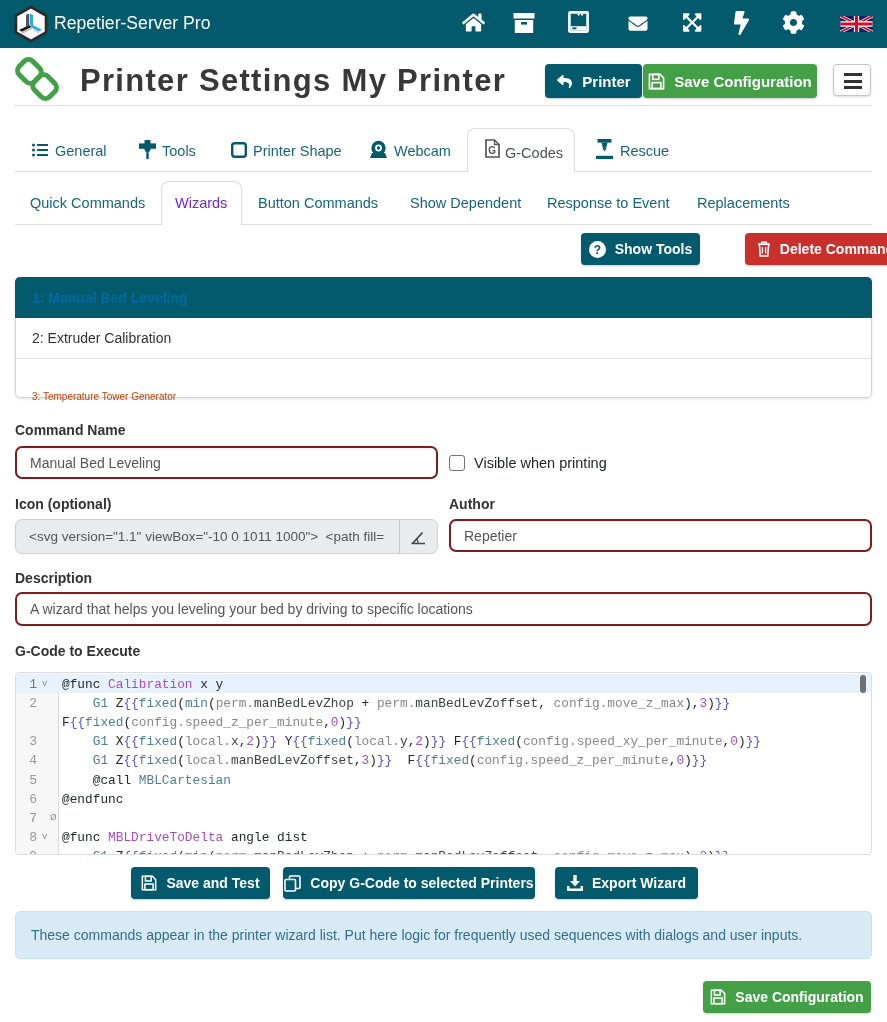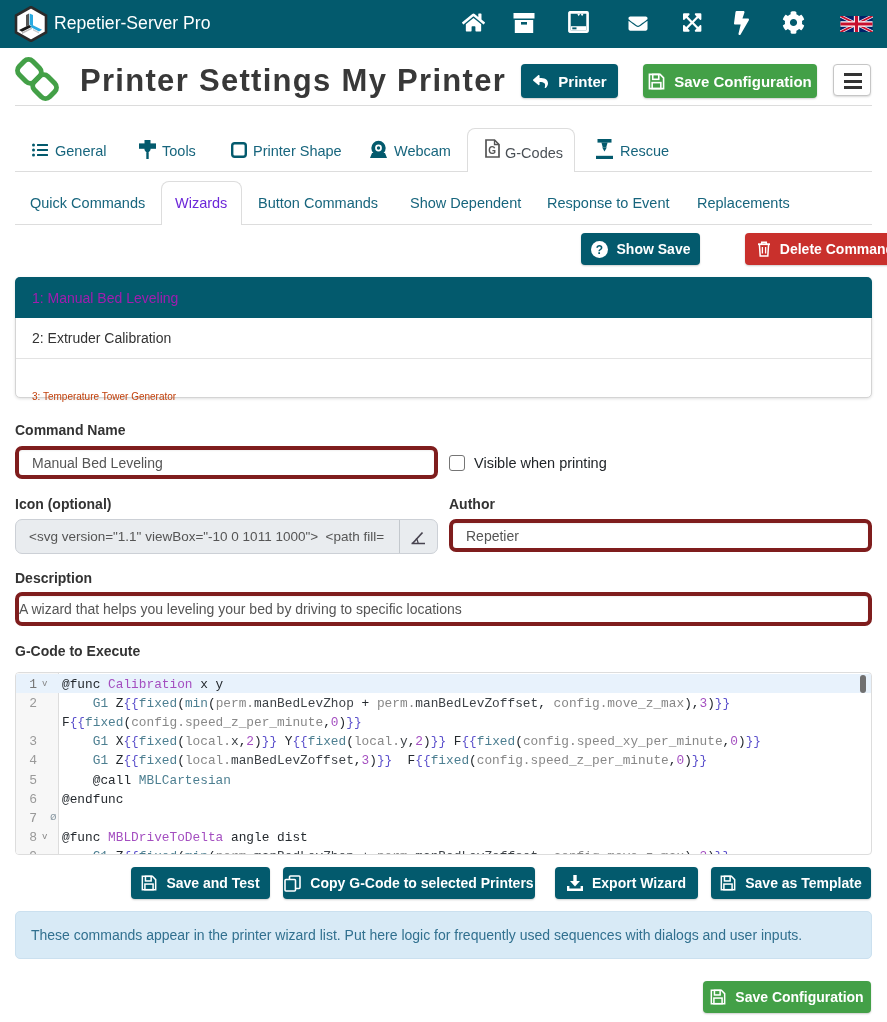"Printer" div.btn { left: 521px -> 545px }
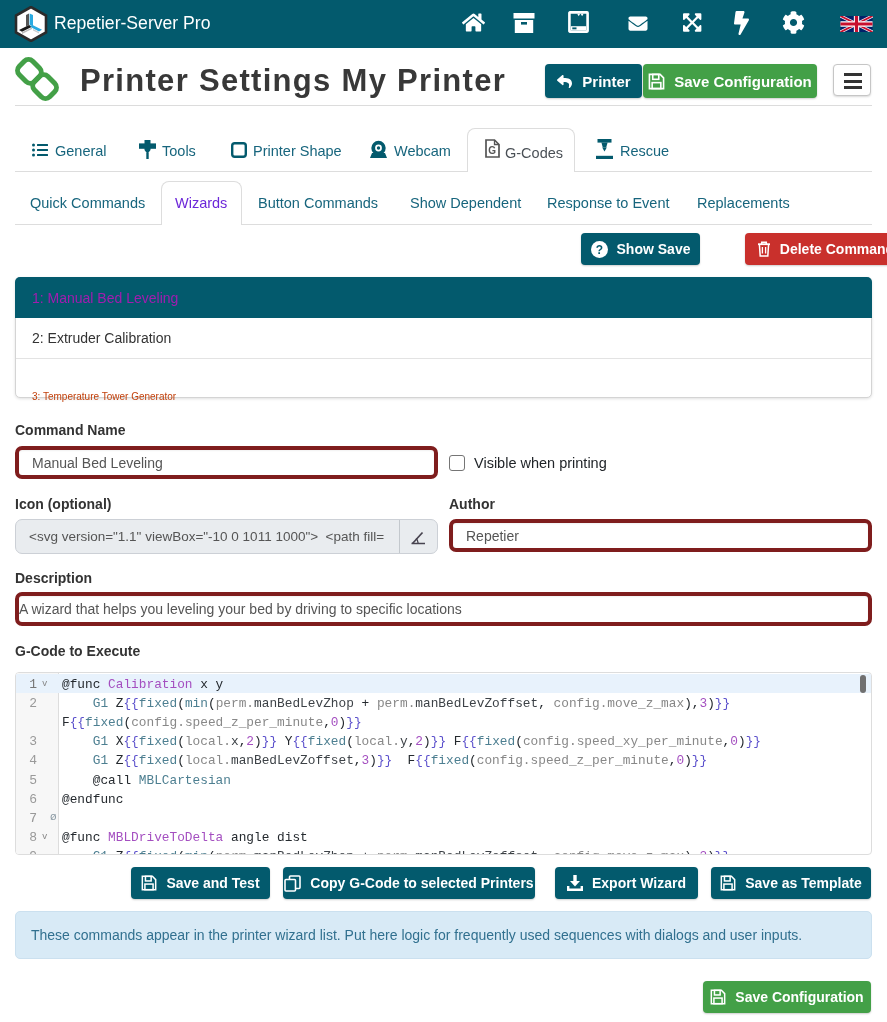"Show Save" span { text: Save -> Tools }
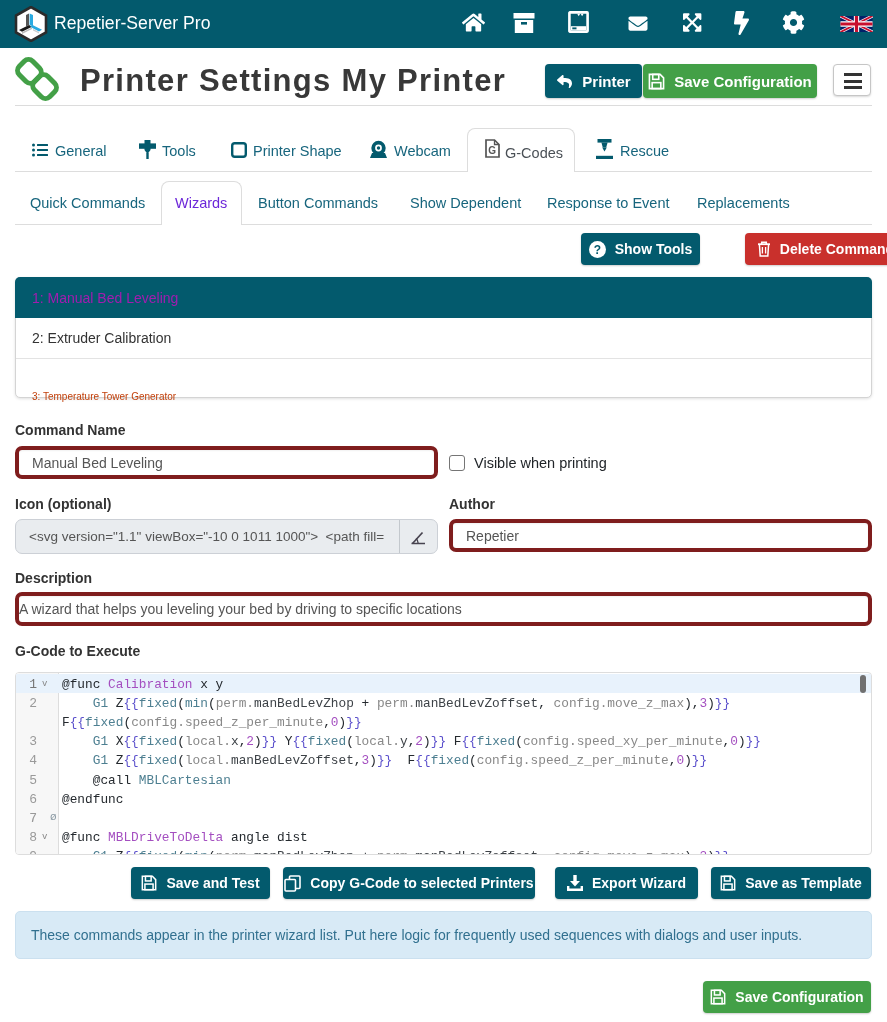"1: Manual Bed Leveling" div.abs { color: #a21caf -> #0369a1; font-weight: 400 -> 700 }
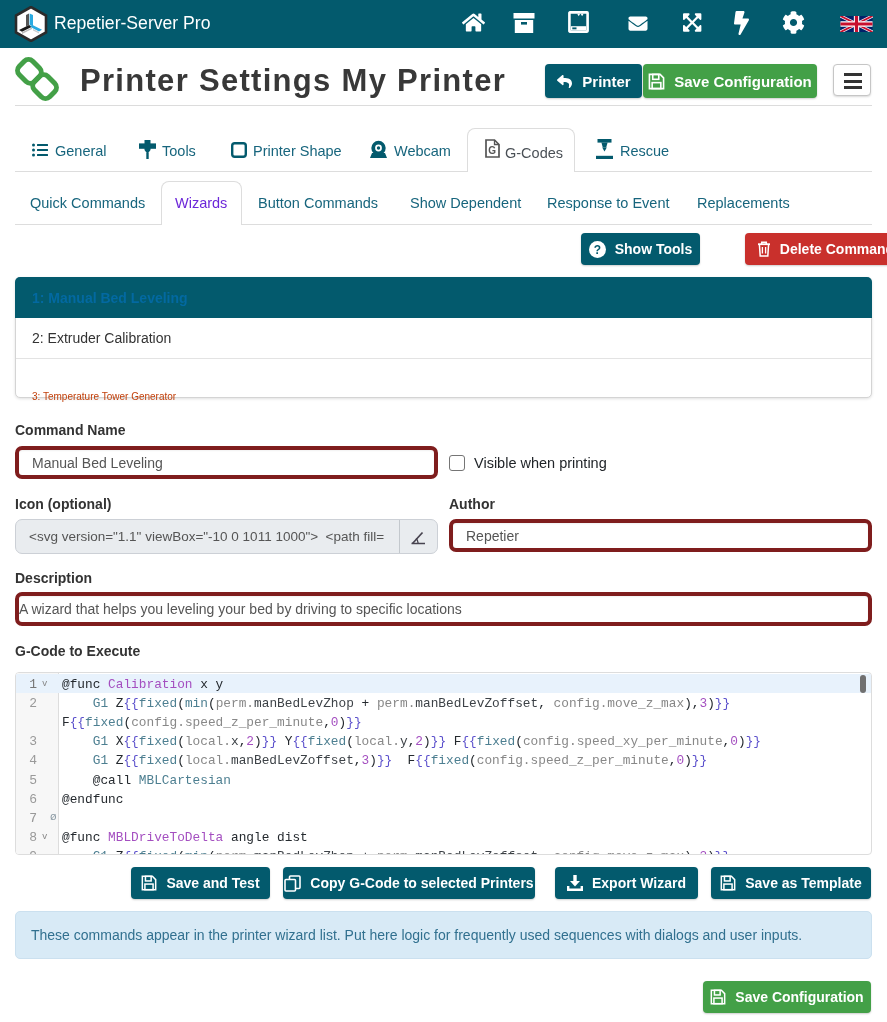"Manual Bed Leveling" .inp { border: 4px solid #7f1d1d -> 2px solid #7f1d1d }
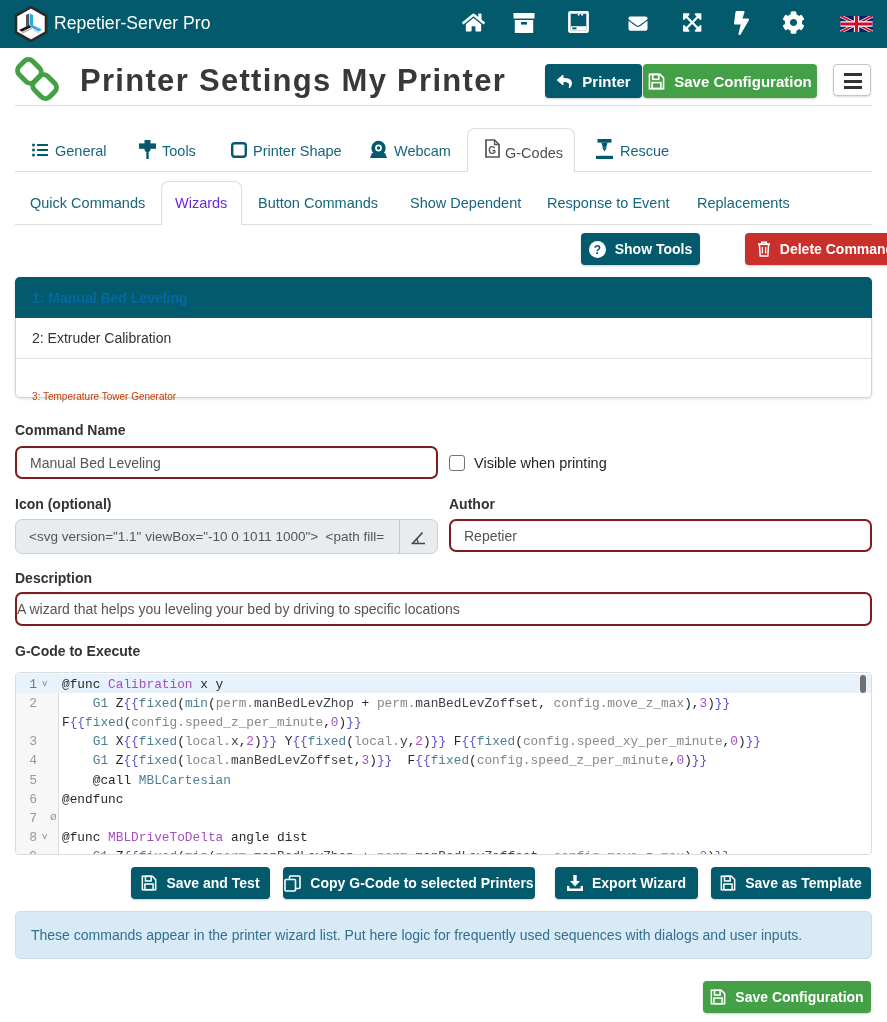"A wizard that helps you" div.inp { padding-left: none -> 13px }
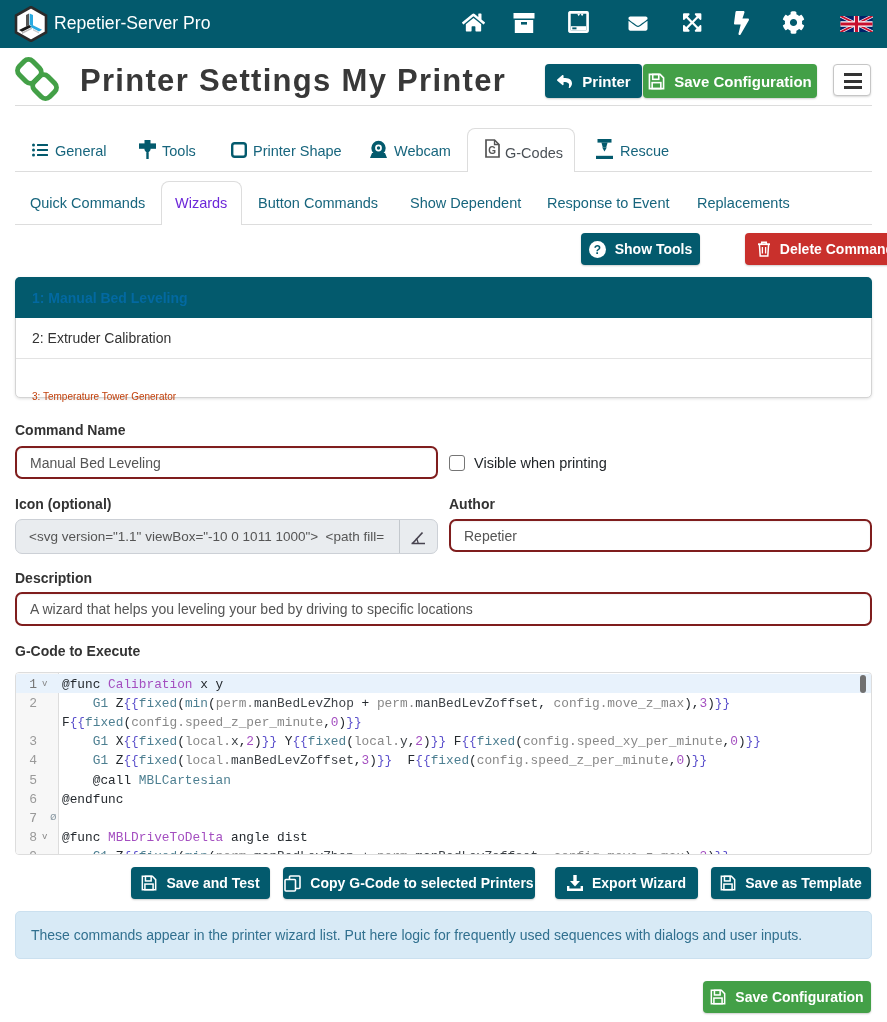"Save as Template" div.btn { html: <div> <svg> <path></path> <rect></rect> <rect></rect> </svg> <span>Save as Template</span> </div> -> none }
